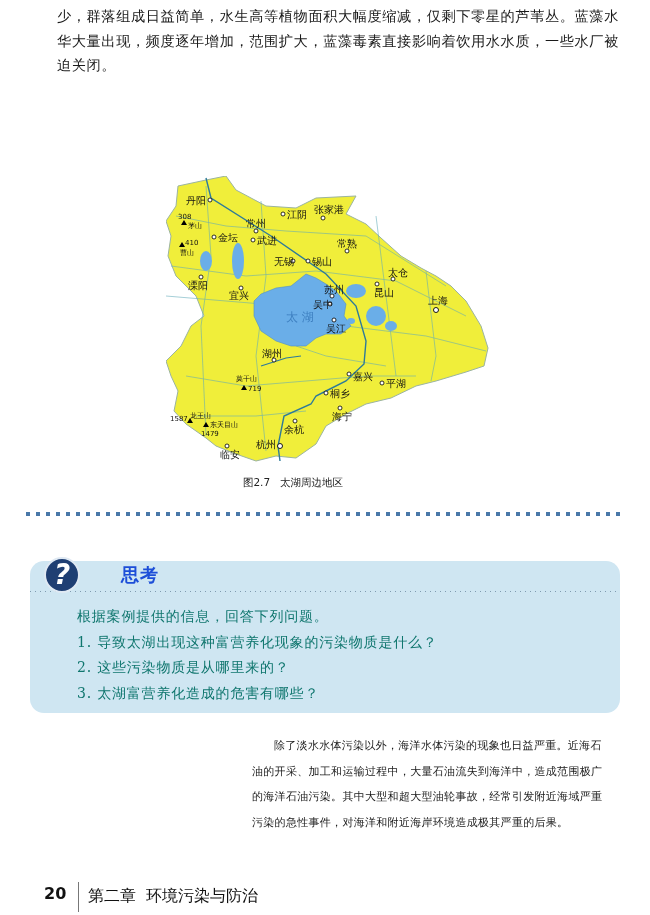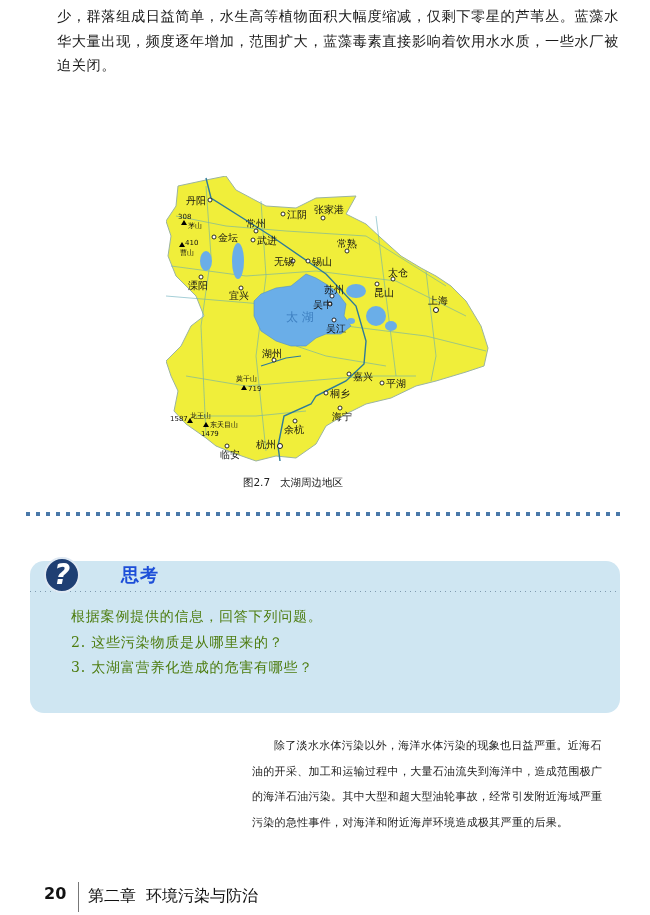"根据案例提供的信息，回答下列问题。" .think-body { color: #4d7c0f -> #0f766e; left: 71px -> 77px }
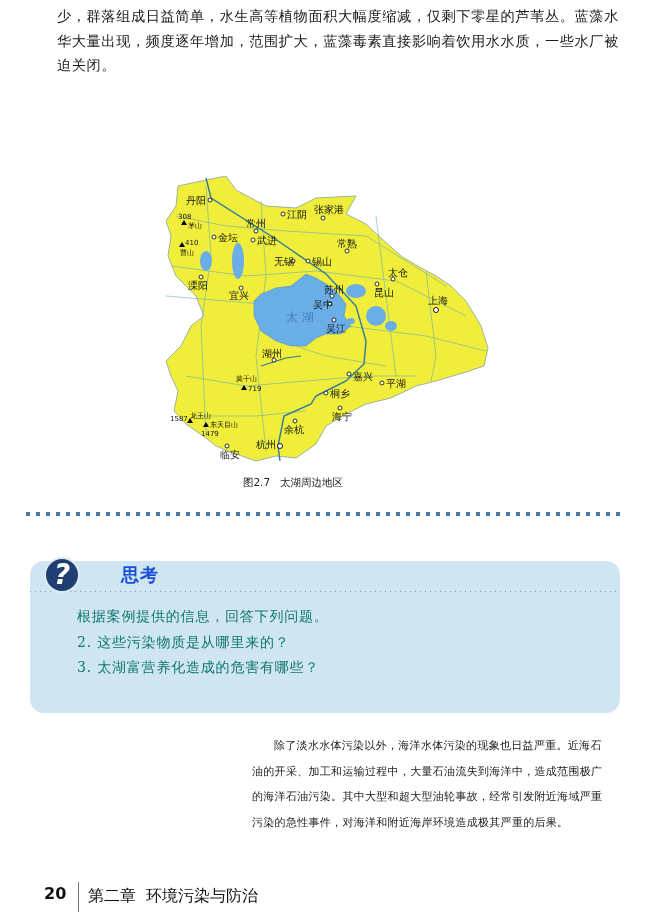"1. 导致太湖出现这种富营养化现象的污染物质是什么？" div { html: none -> <div>1. 导致太湖出现这种富营养化现象的污染物质是什么？</div> }
